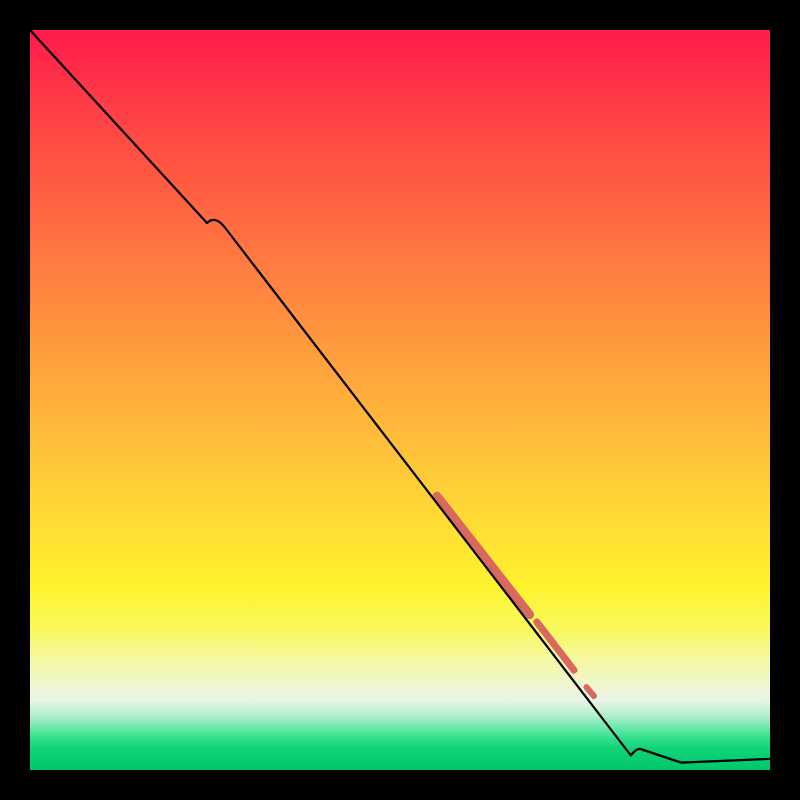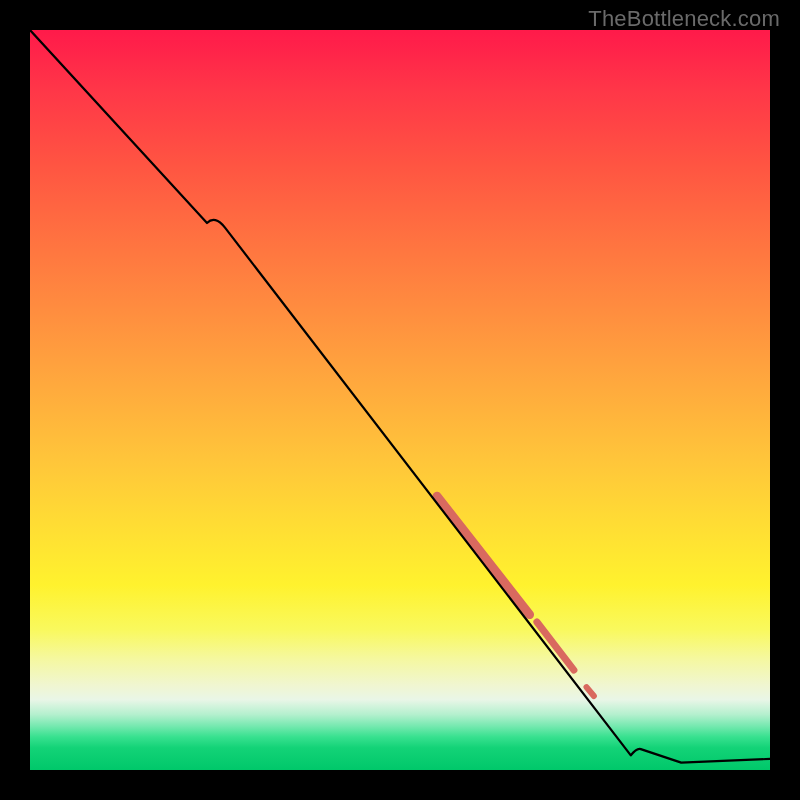"TheBottleneck.com" div.watermark { html: <div>TheBottleneck.com</div> -> none }
